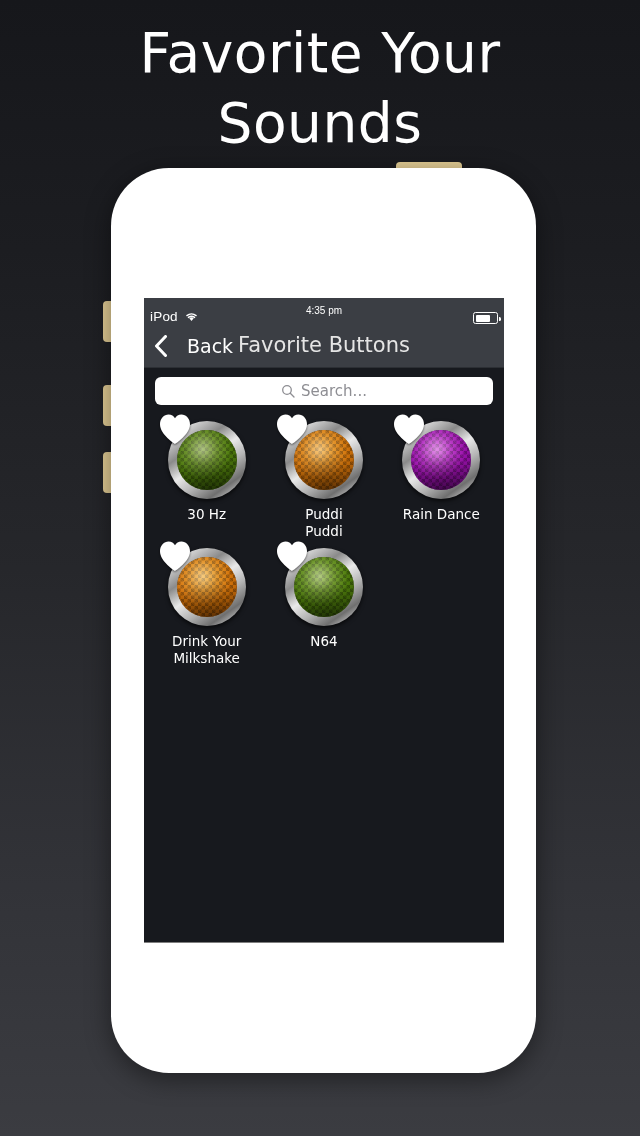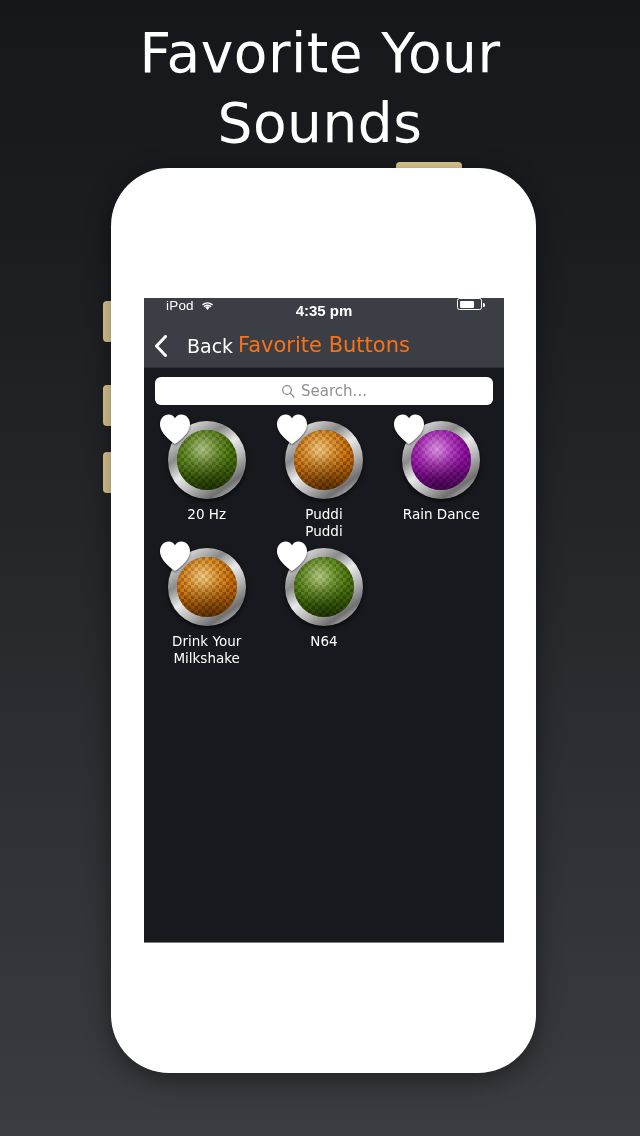"iPod" .statusbar { align-items: flex-start -> flex-end; padding: 0 22px -> 0 6px }
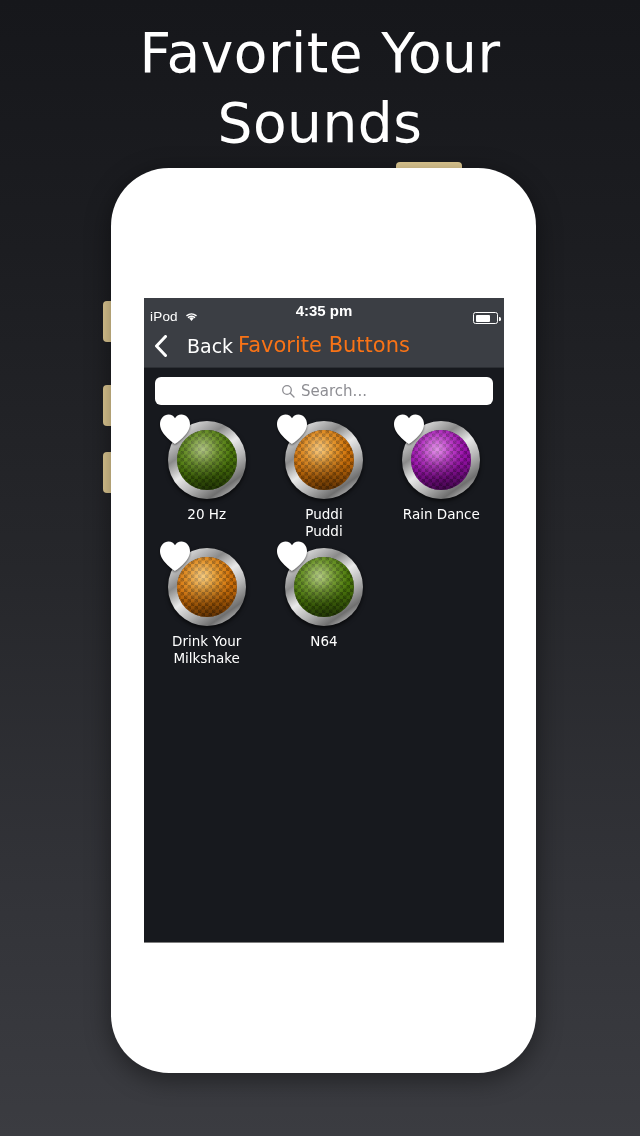"4:35 pm" .sb-time { font-size: 15px -> 10px; font-weight: bold -> normal }
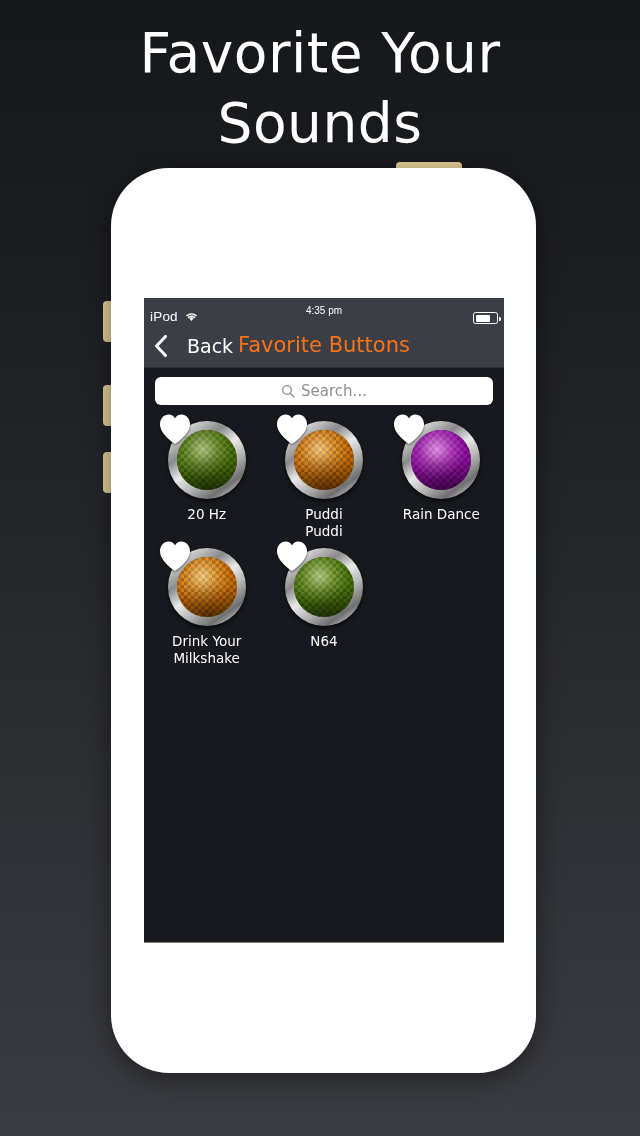"Favorite Buttons" .nav-title { color: #f97316 -> #e5e5e5 }
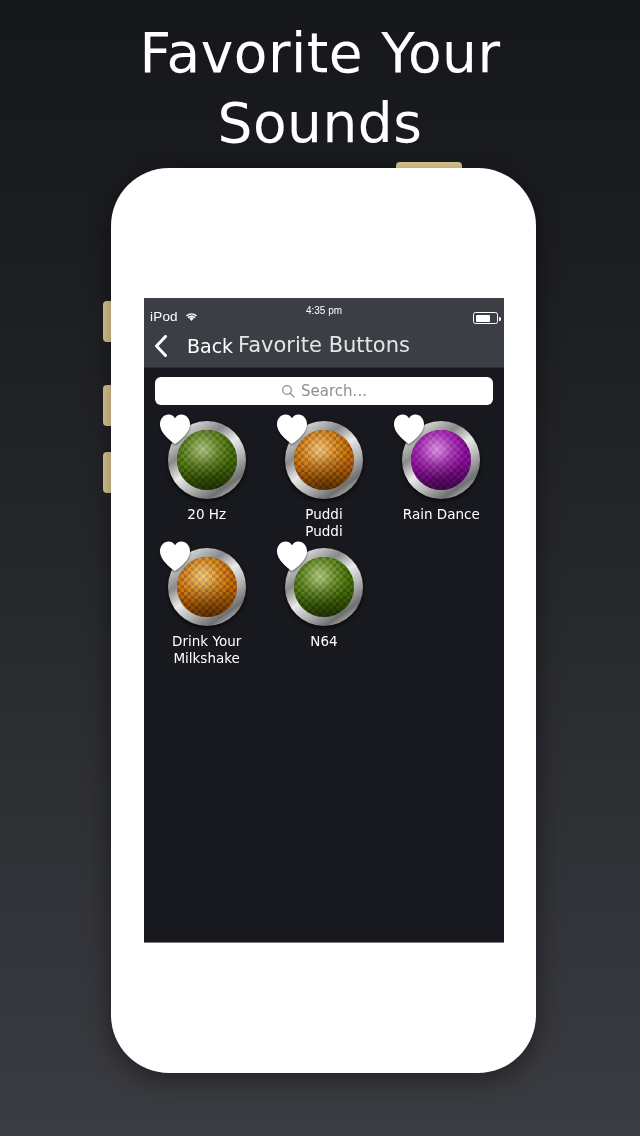"20 Hz" div.label { text: 20 -> 30 }
